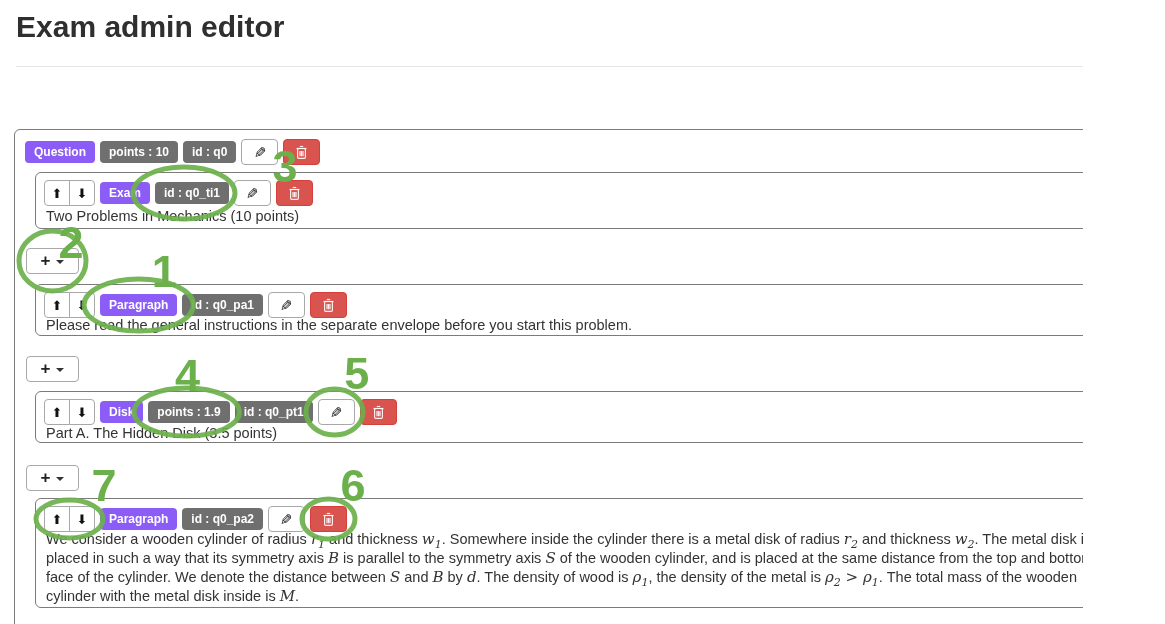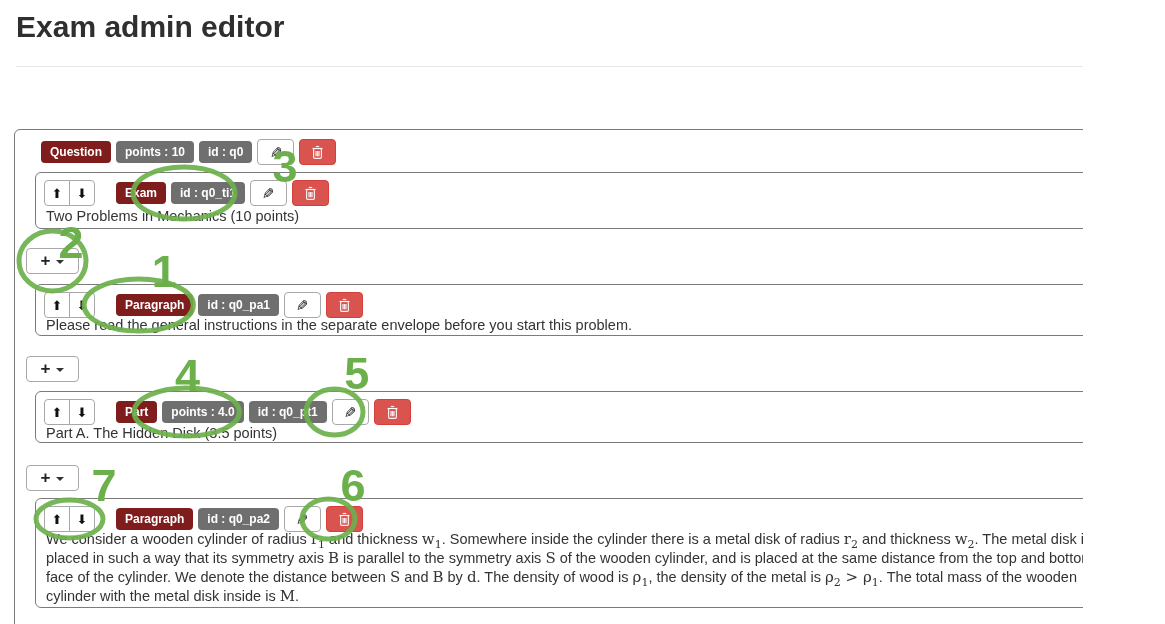"Question" .badge.type { background: #7f1d1d -> #8b5cf6; margin-left: 16px -> none }
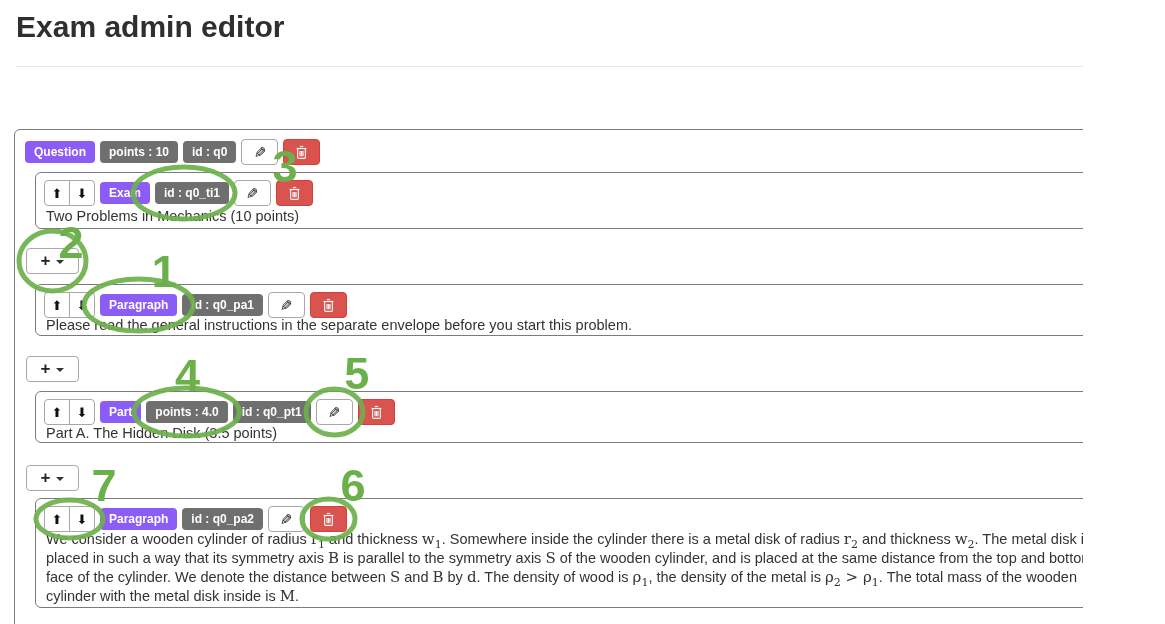"Part" span.badge { text: Part -> Disk }
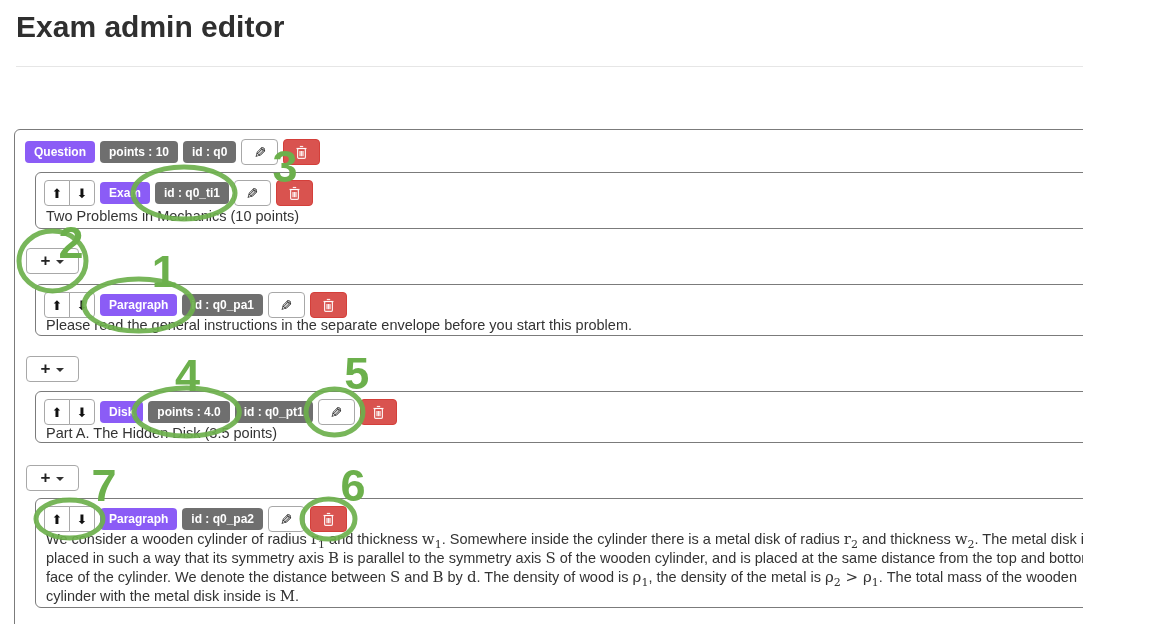"points : 4.0" span.badge { text: 4.0 -> 1.9 }
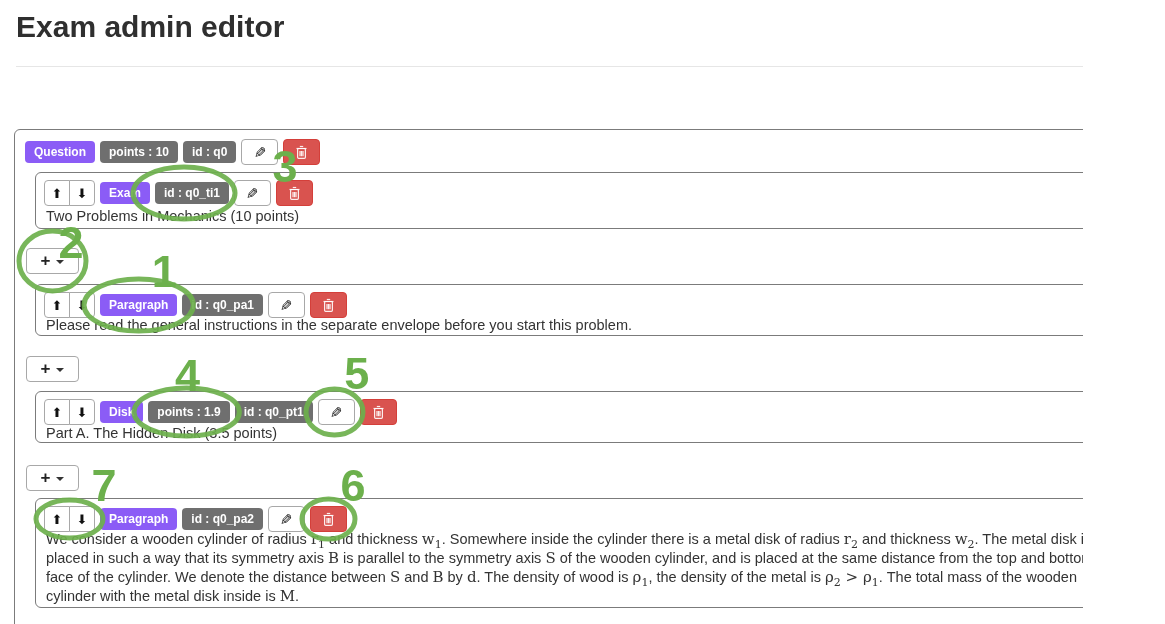"r1" .math { font-style: none -> italic }
